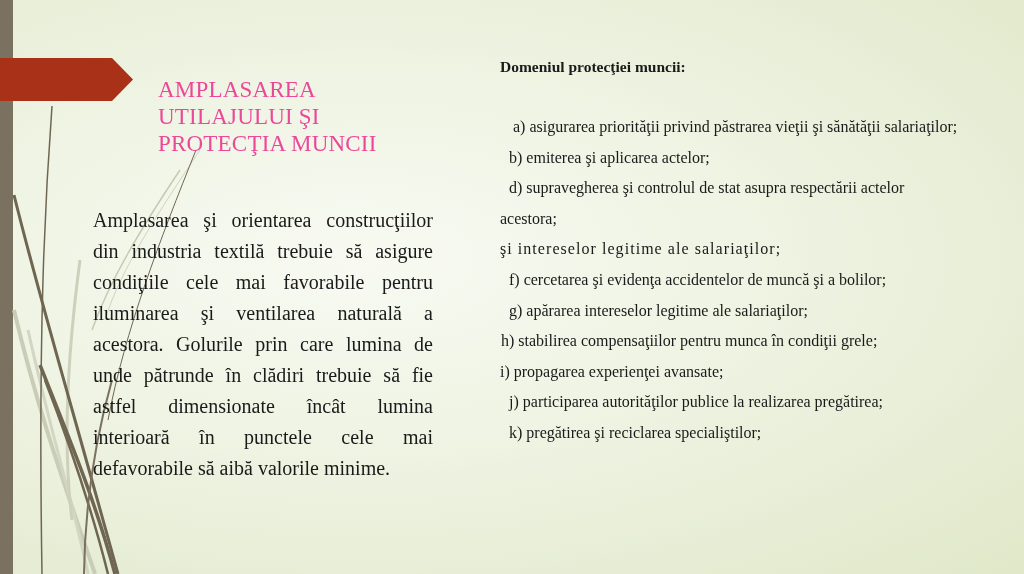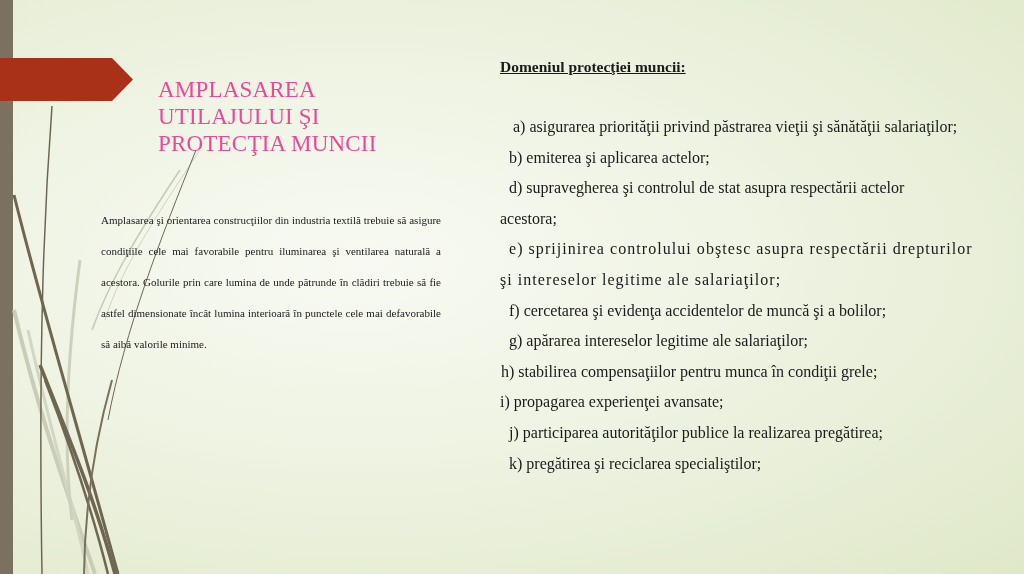"Domeniul protecţiei muncii:" .right-heading { text-decoration: underline -> none }
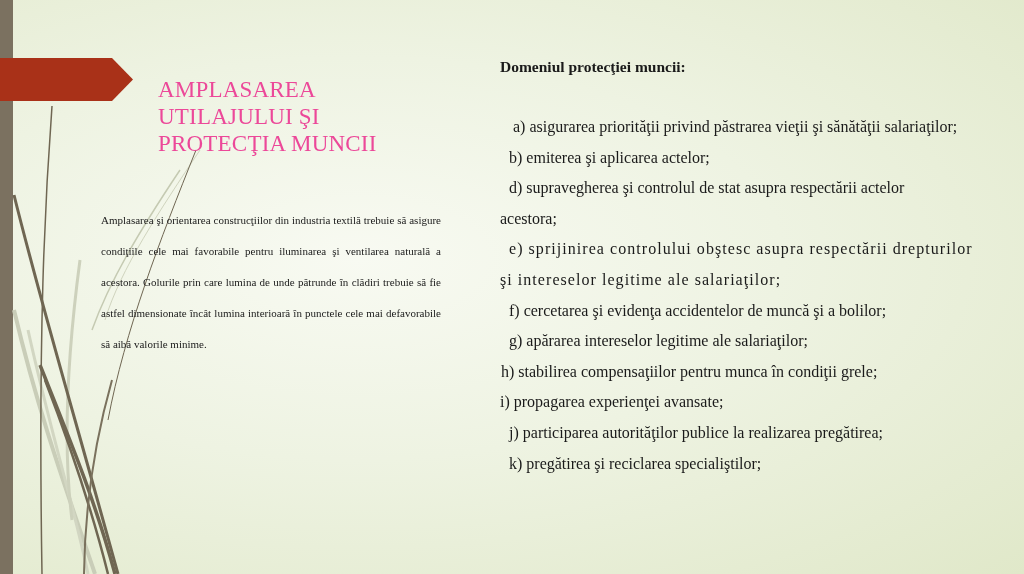"Amplasarea şi orientarea construcţiilor" .left-para { font-size: 11px -> 20px; left: 101px -> 93px }
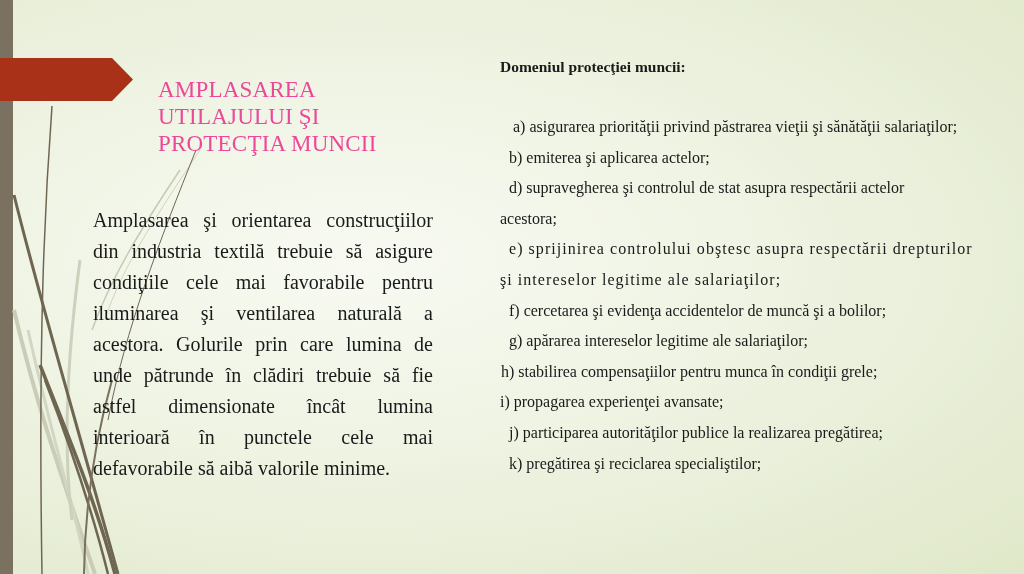"e) sprijinirea controlului obştesc" div.list-line { html: <div>e) sprijinirea controlului obştesc asupra respectării drepturilor</div> -> none }
